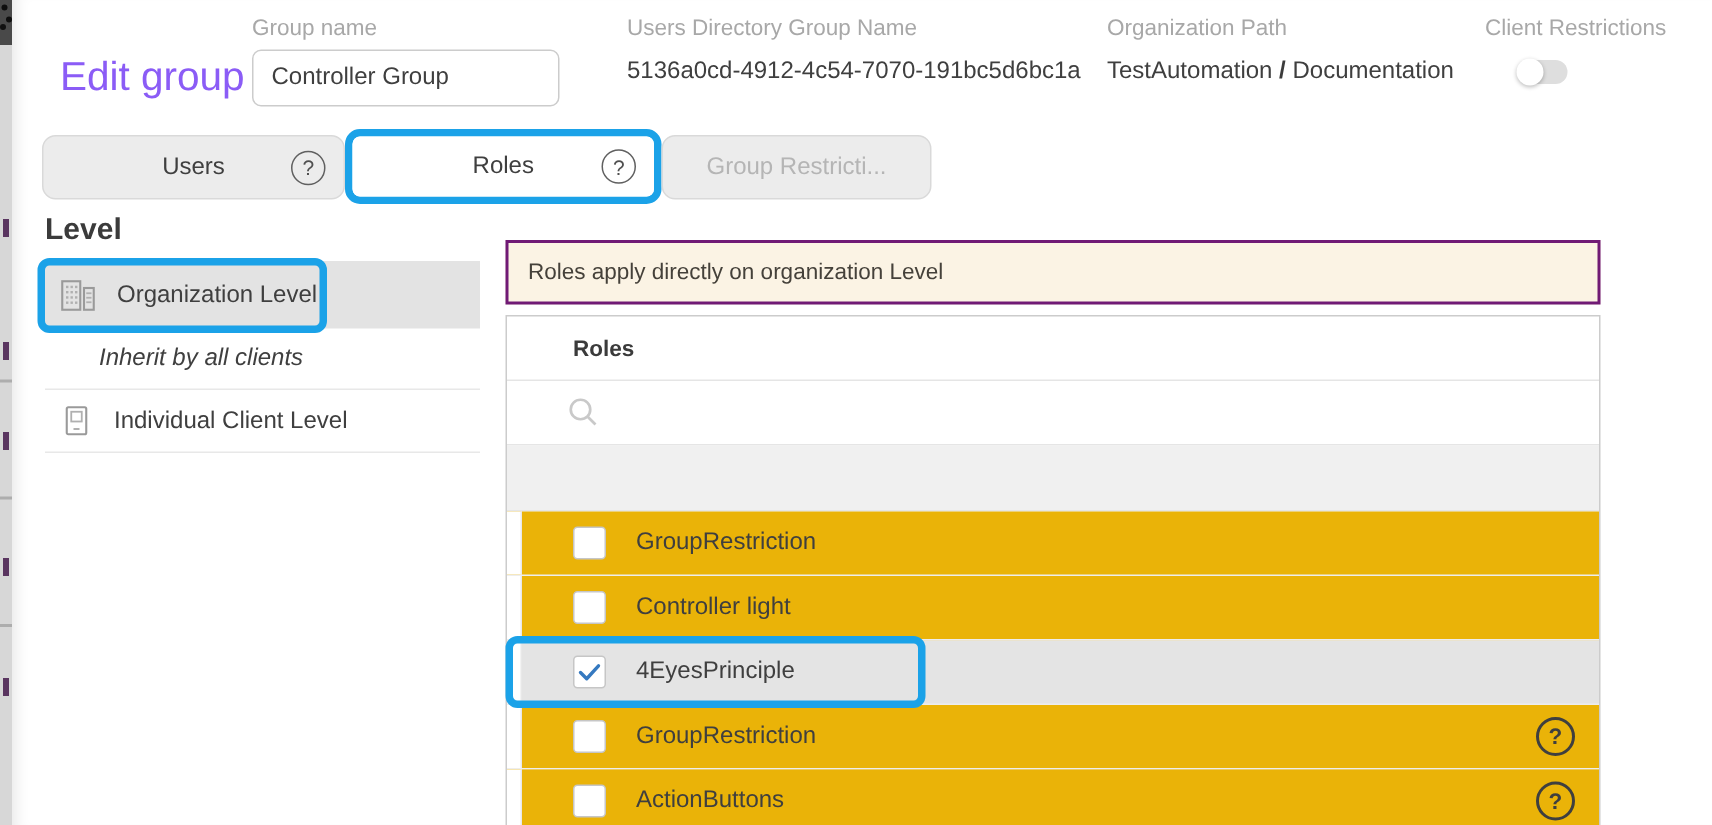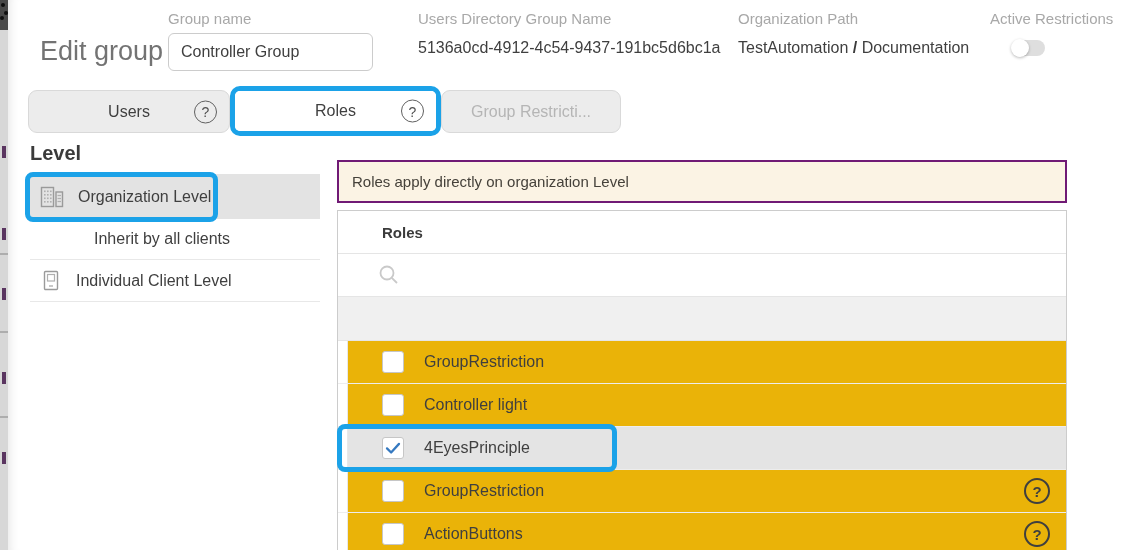"Active Restrictions" span.f-label { text: Active -> Client }
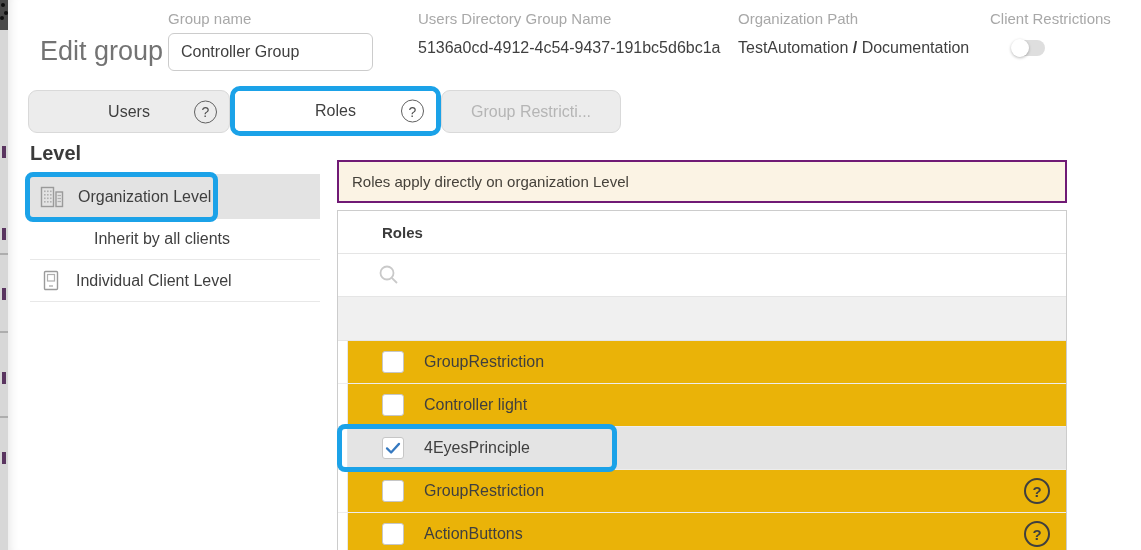"Edit group" .page-title { color: #737373 -> #8b5cf6 }
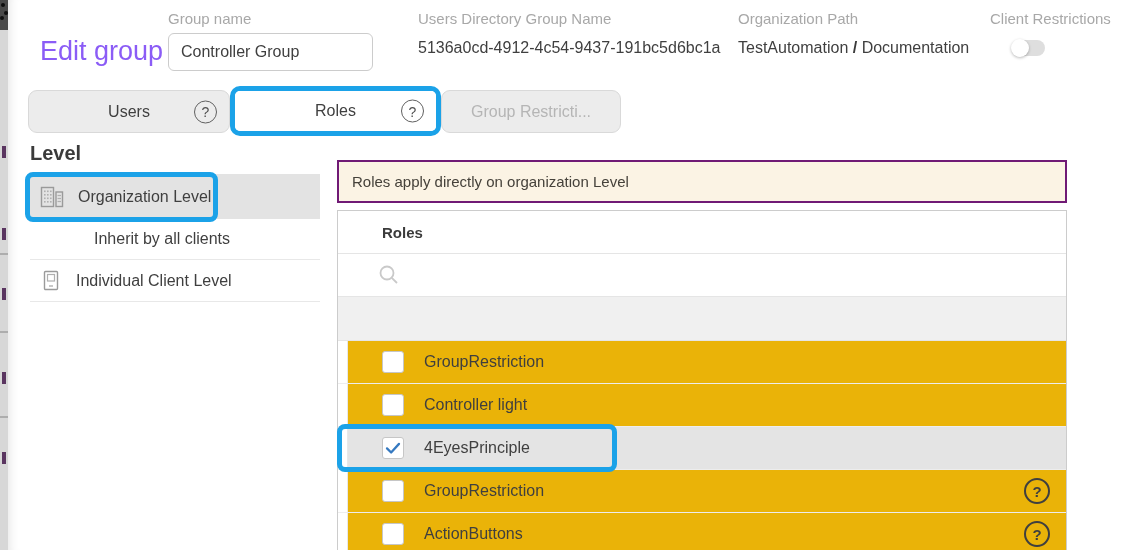"5136a0cd-4912-4c54-9437-191bc5d6bc1a" span.f-value { text: 5136a0cd-4912-4c54-9437-191bc5d6bc1a -> 5136a0cd-4912-4c54-7070-191bc5d6bc1a }
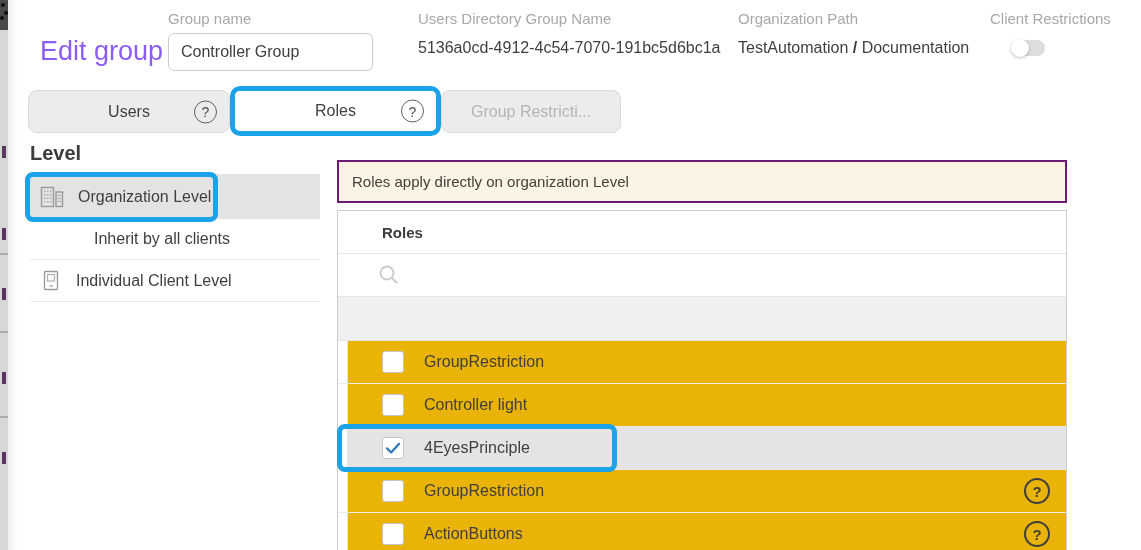"Inherit by all clients" .level-item.indent .lv-label { font-style: none -> italic; margin-left: 64px -> 36px }
